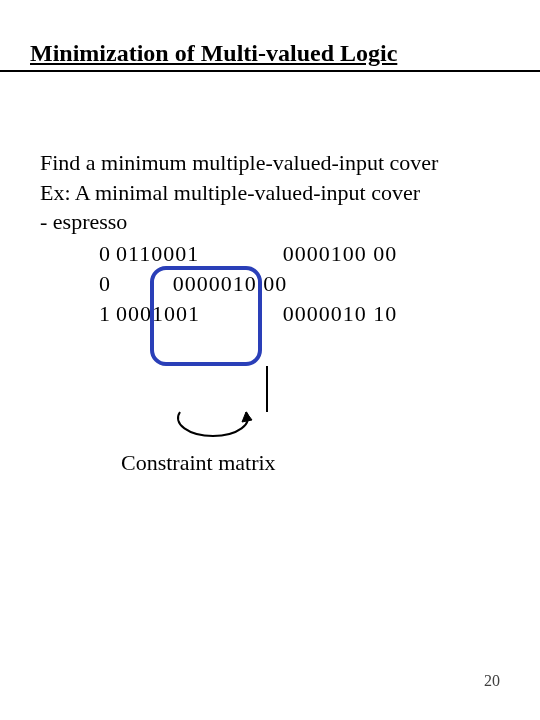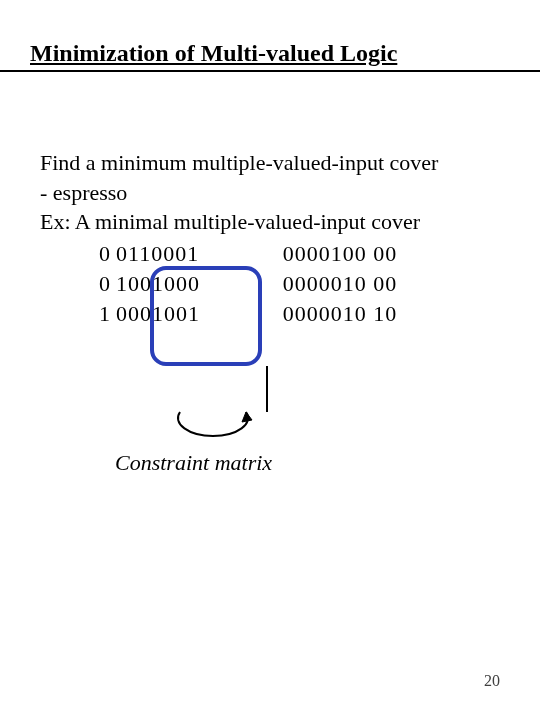"- espresso" p { order: before "Ex: A minimal multiple-valued-input" -> after "Ex: A minimal multiple-valued-input" }
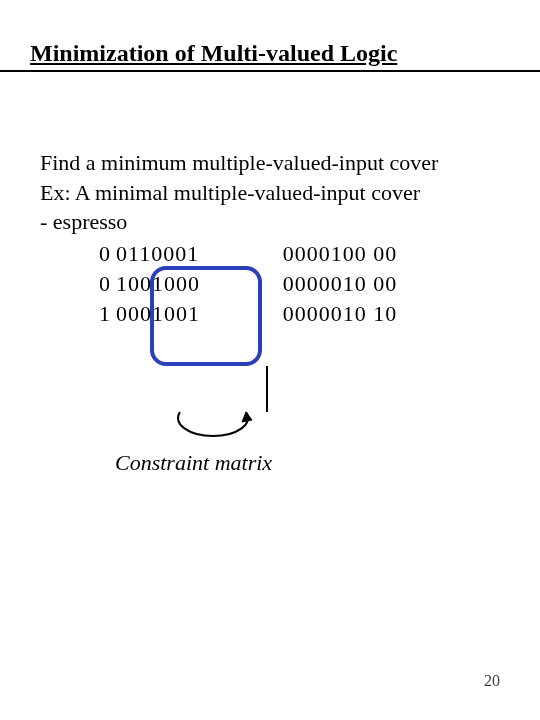"1001000" span.c2 { html: <span>1001000</span> -> none }
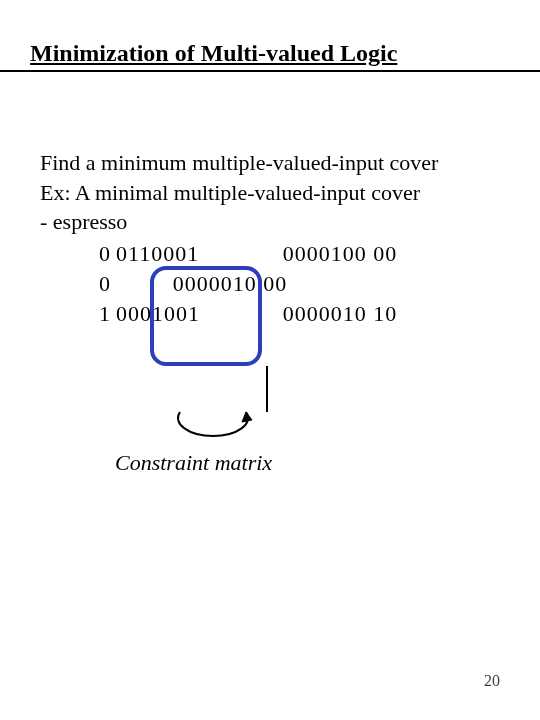"Constraint matrix" .constraint { font-style: italic -> none; left: 75px -> 81px }
